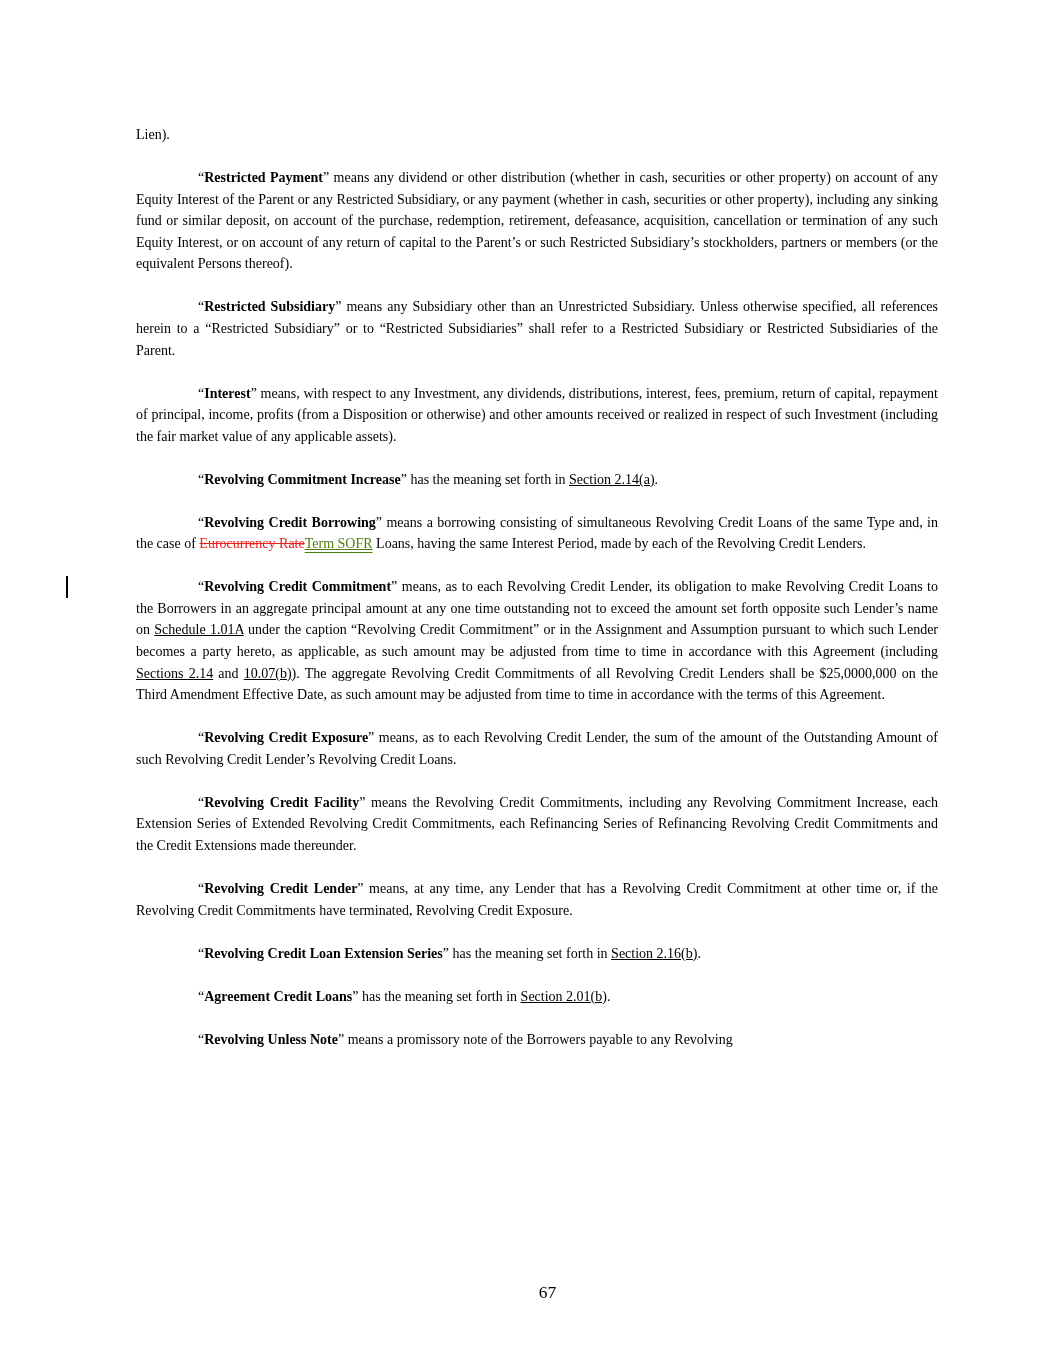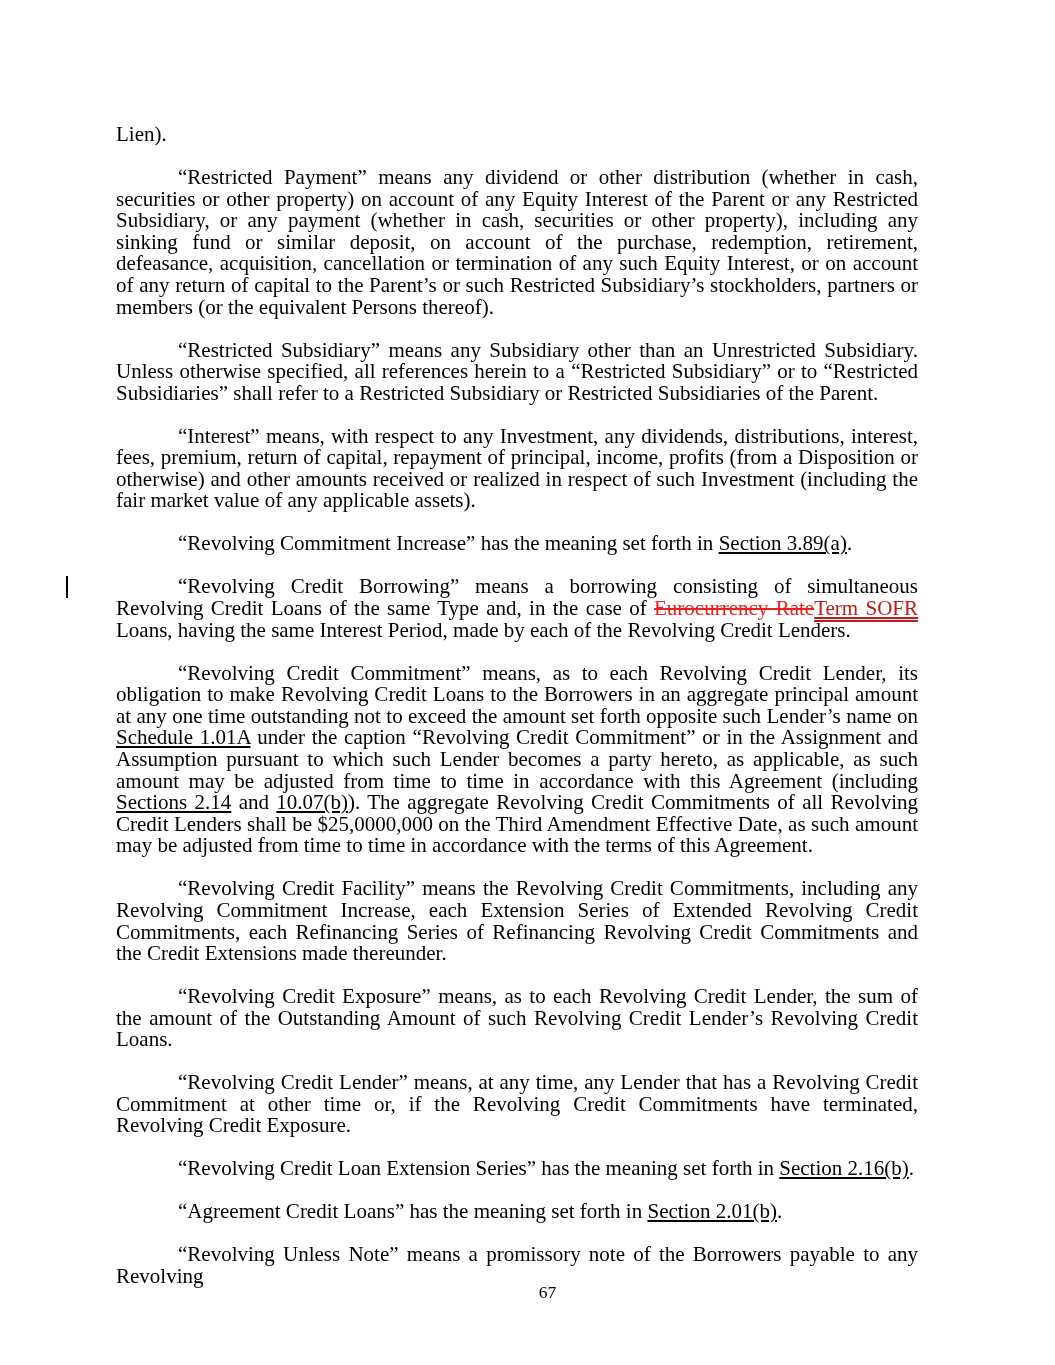"Lien)." .page { font-size: 21px -> 14px; left: 116px -> 136px }
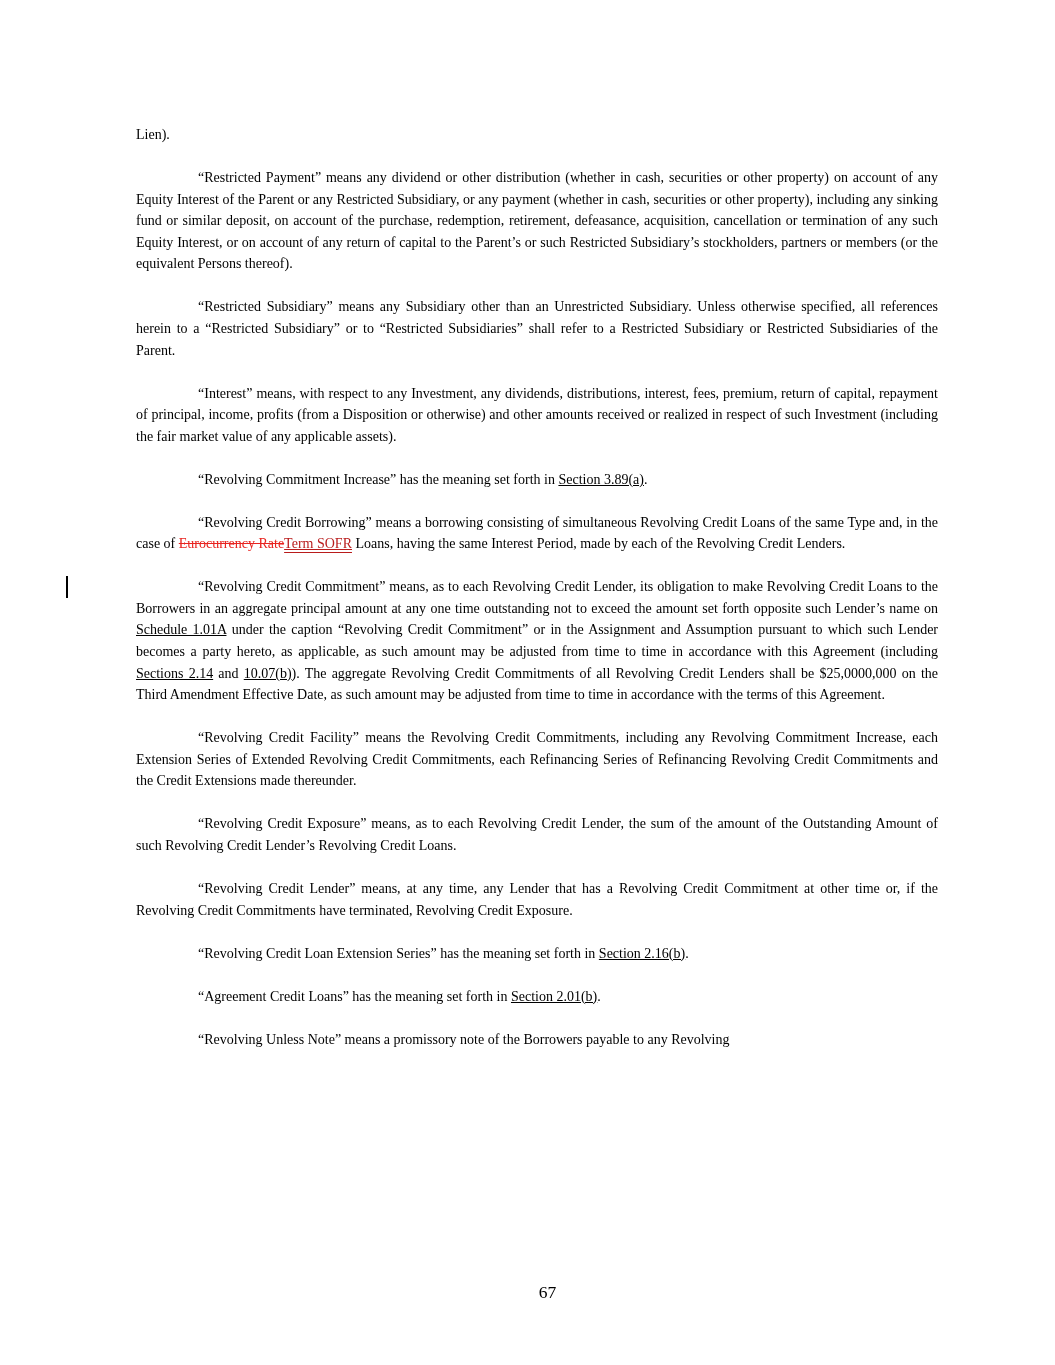"Restricted Payment" b { font-weight: normal -> bold }
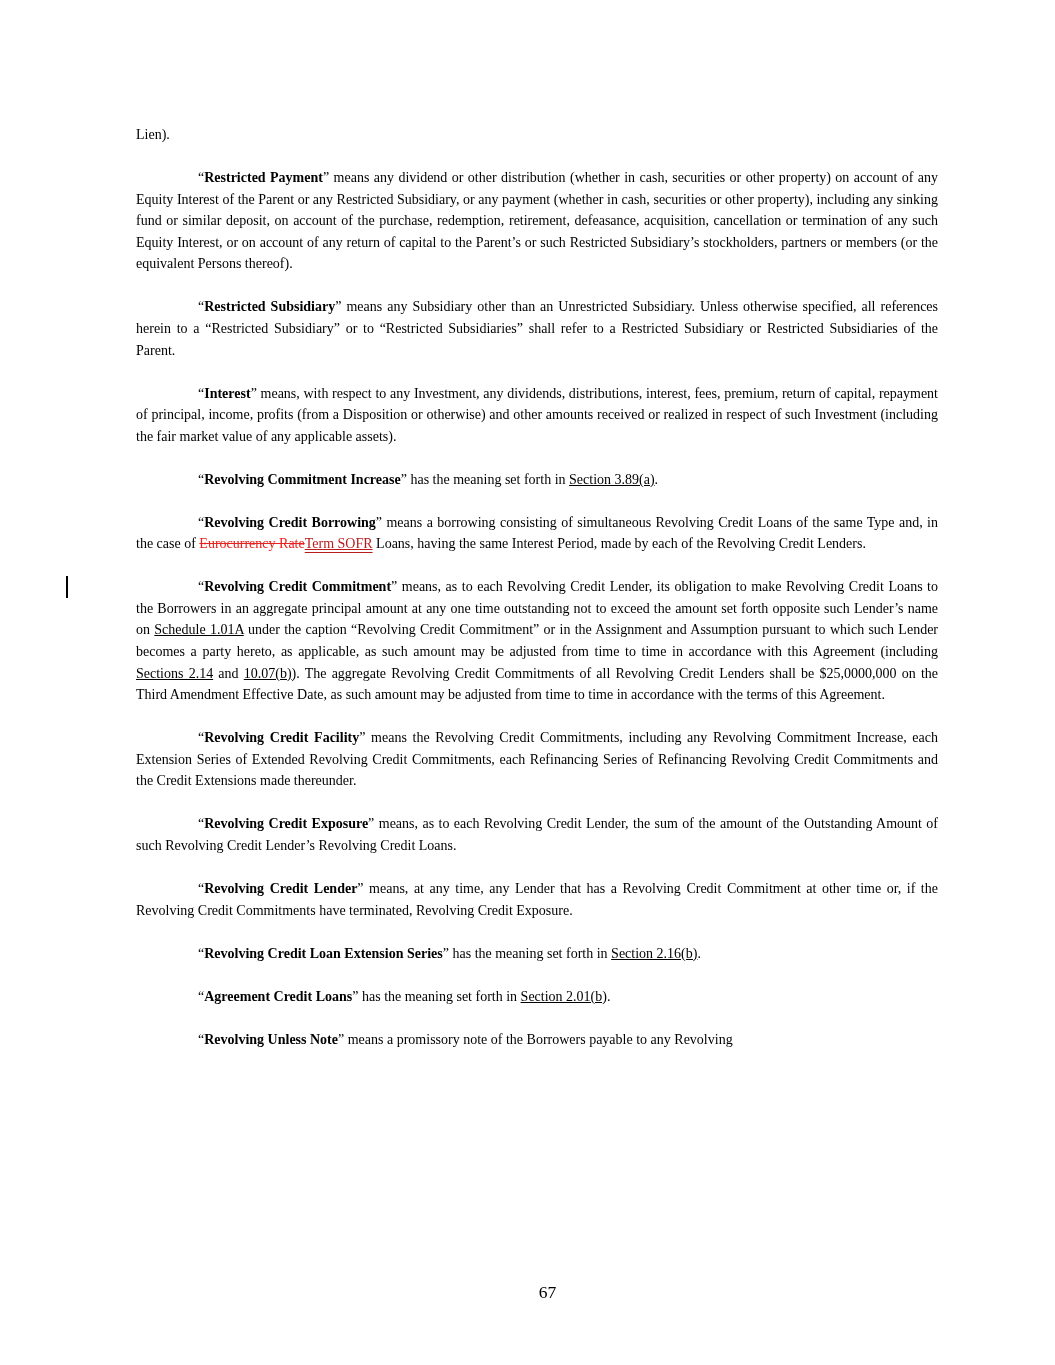"Section 3.89(a)" span.u { text: 3.89 -> 2.14 }
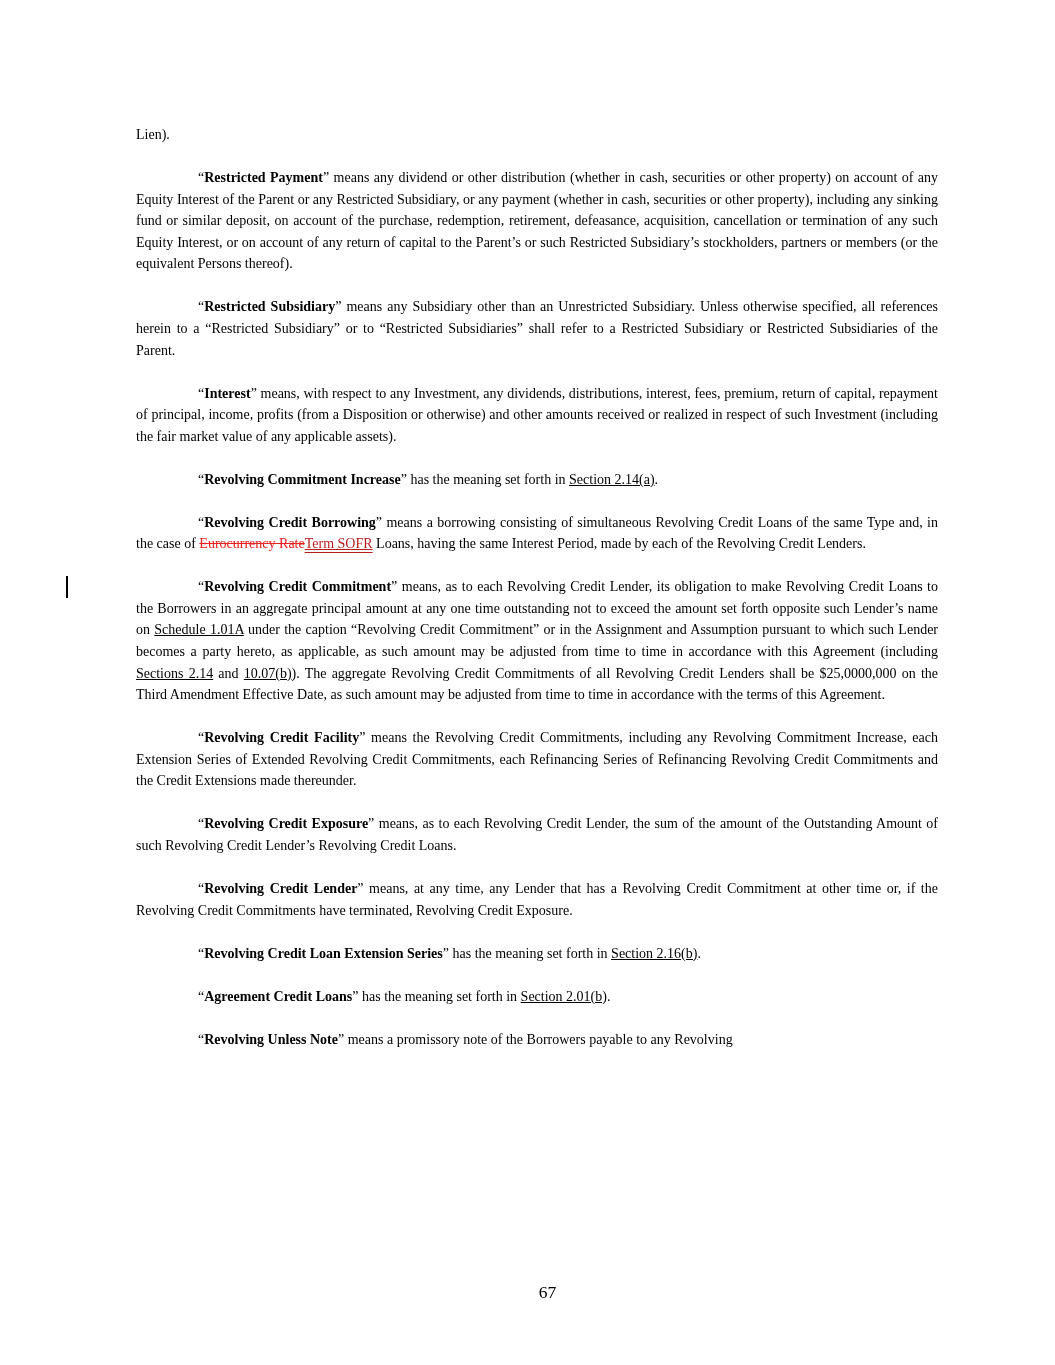"Term SOFR" .ins { color: #b91c1c -> #4d7c0f }
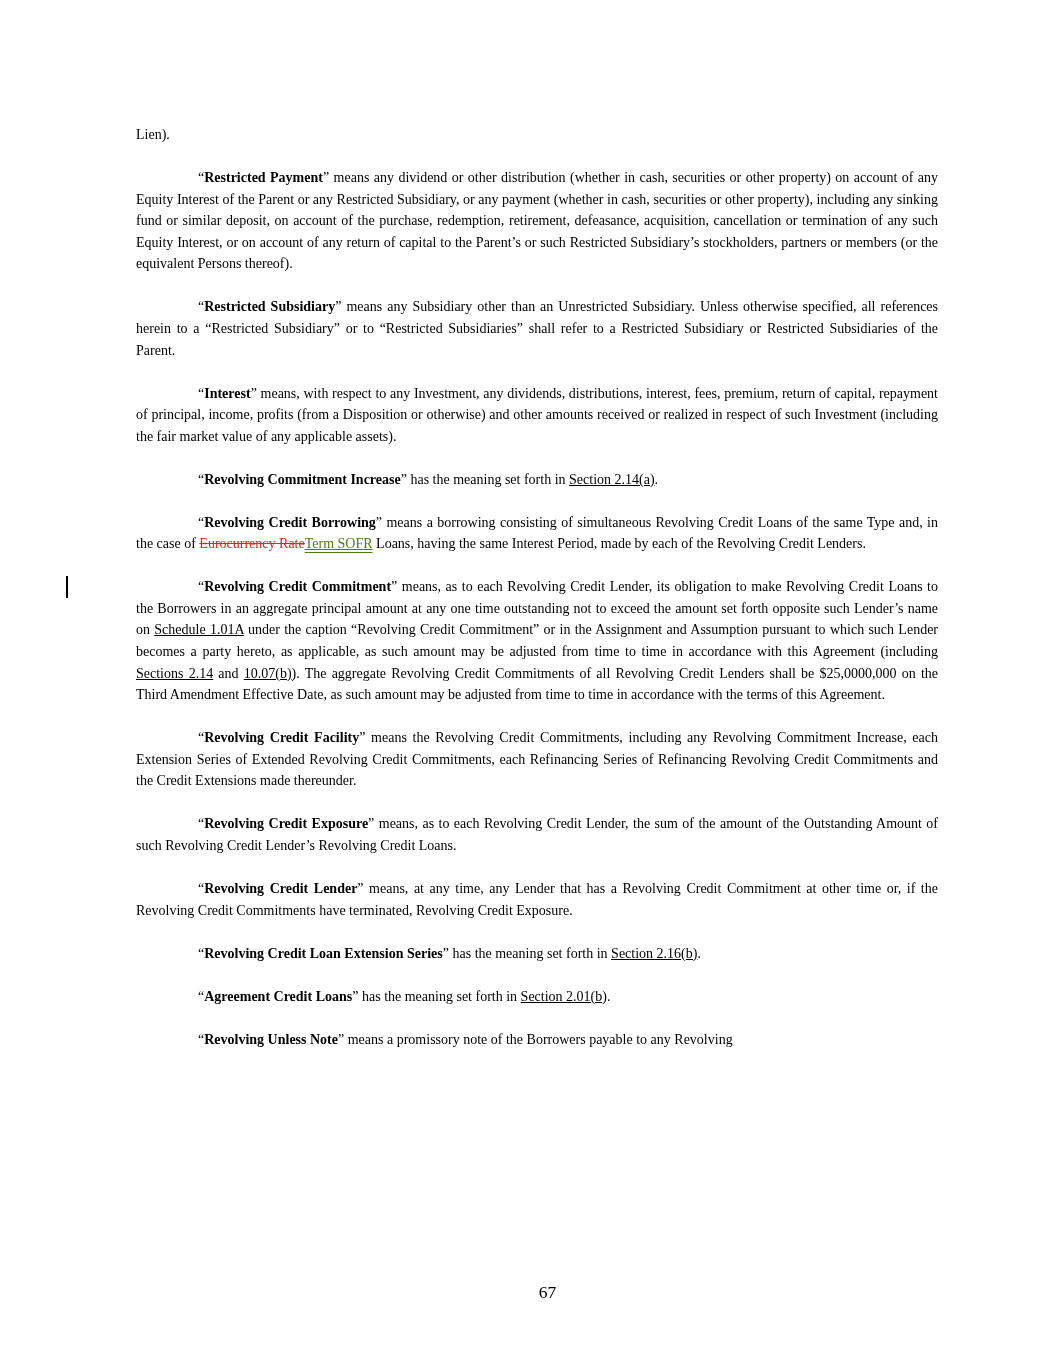"“Revolving Credit Facility” means the" p.p { order: before "“Revolving Credit Exposure” means, as" -> after "“Revolving Credit Exposure” means, as" }
